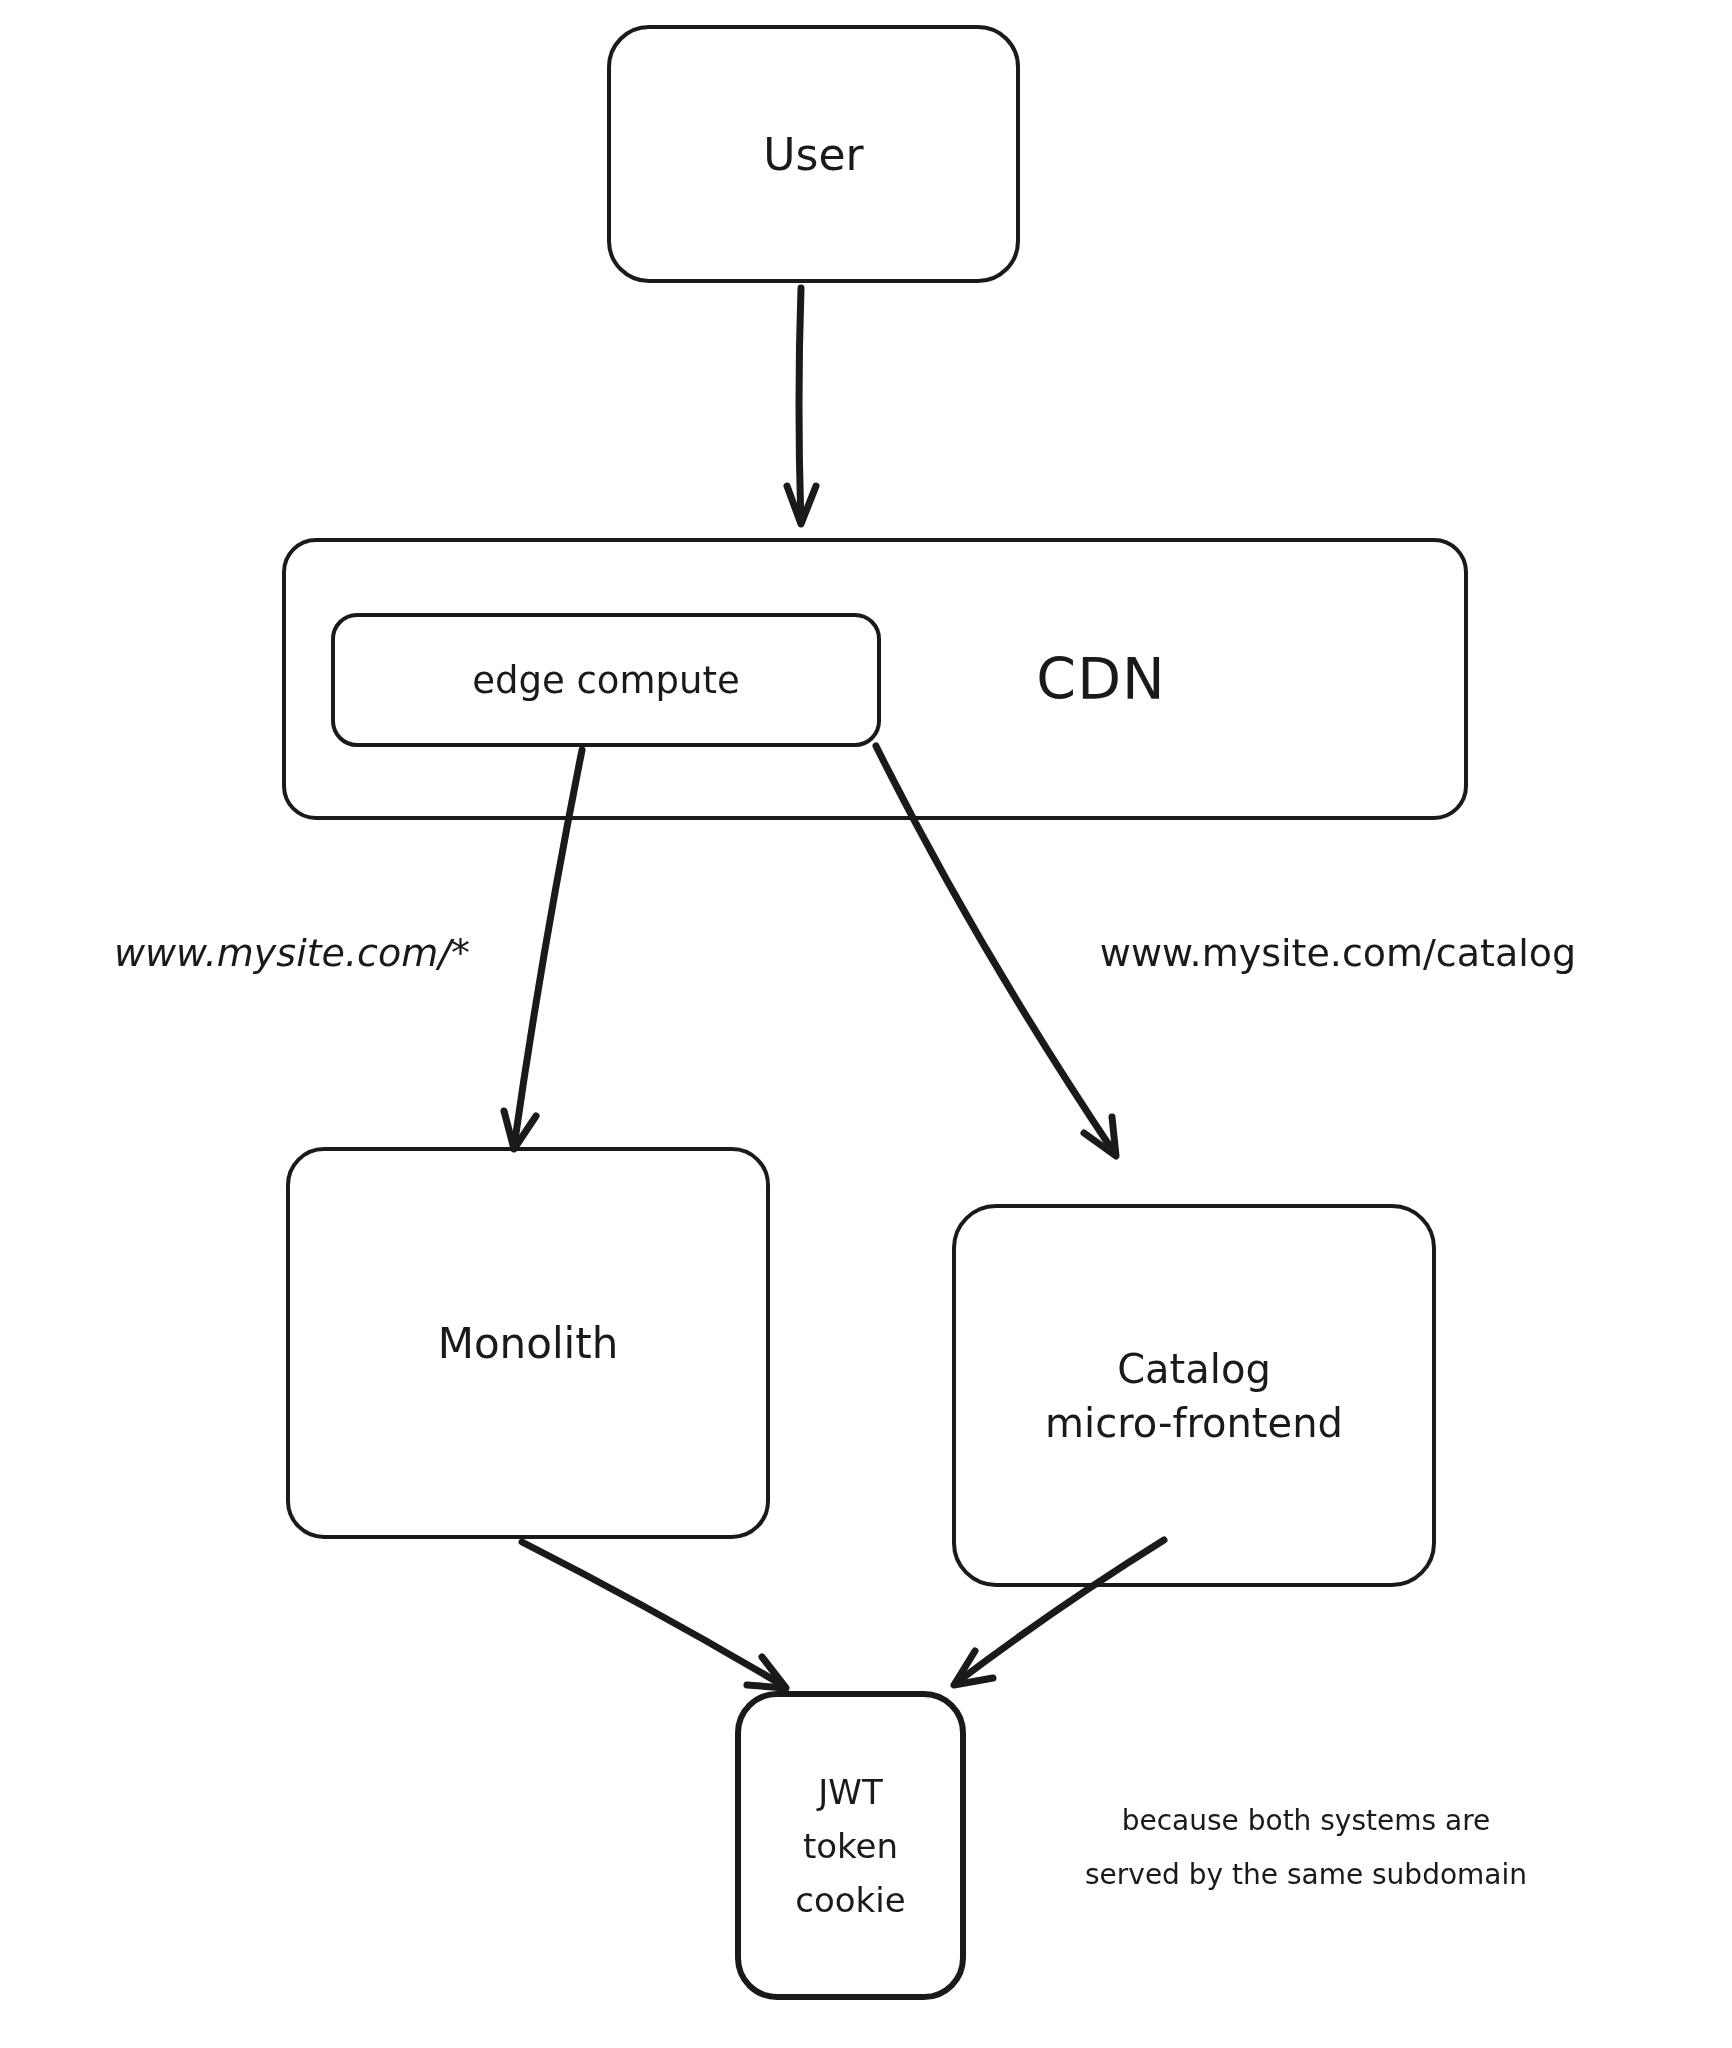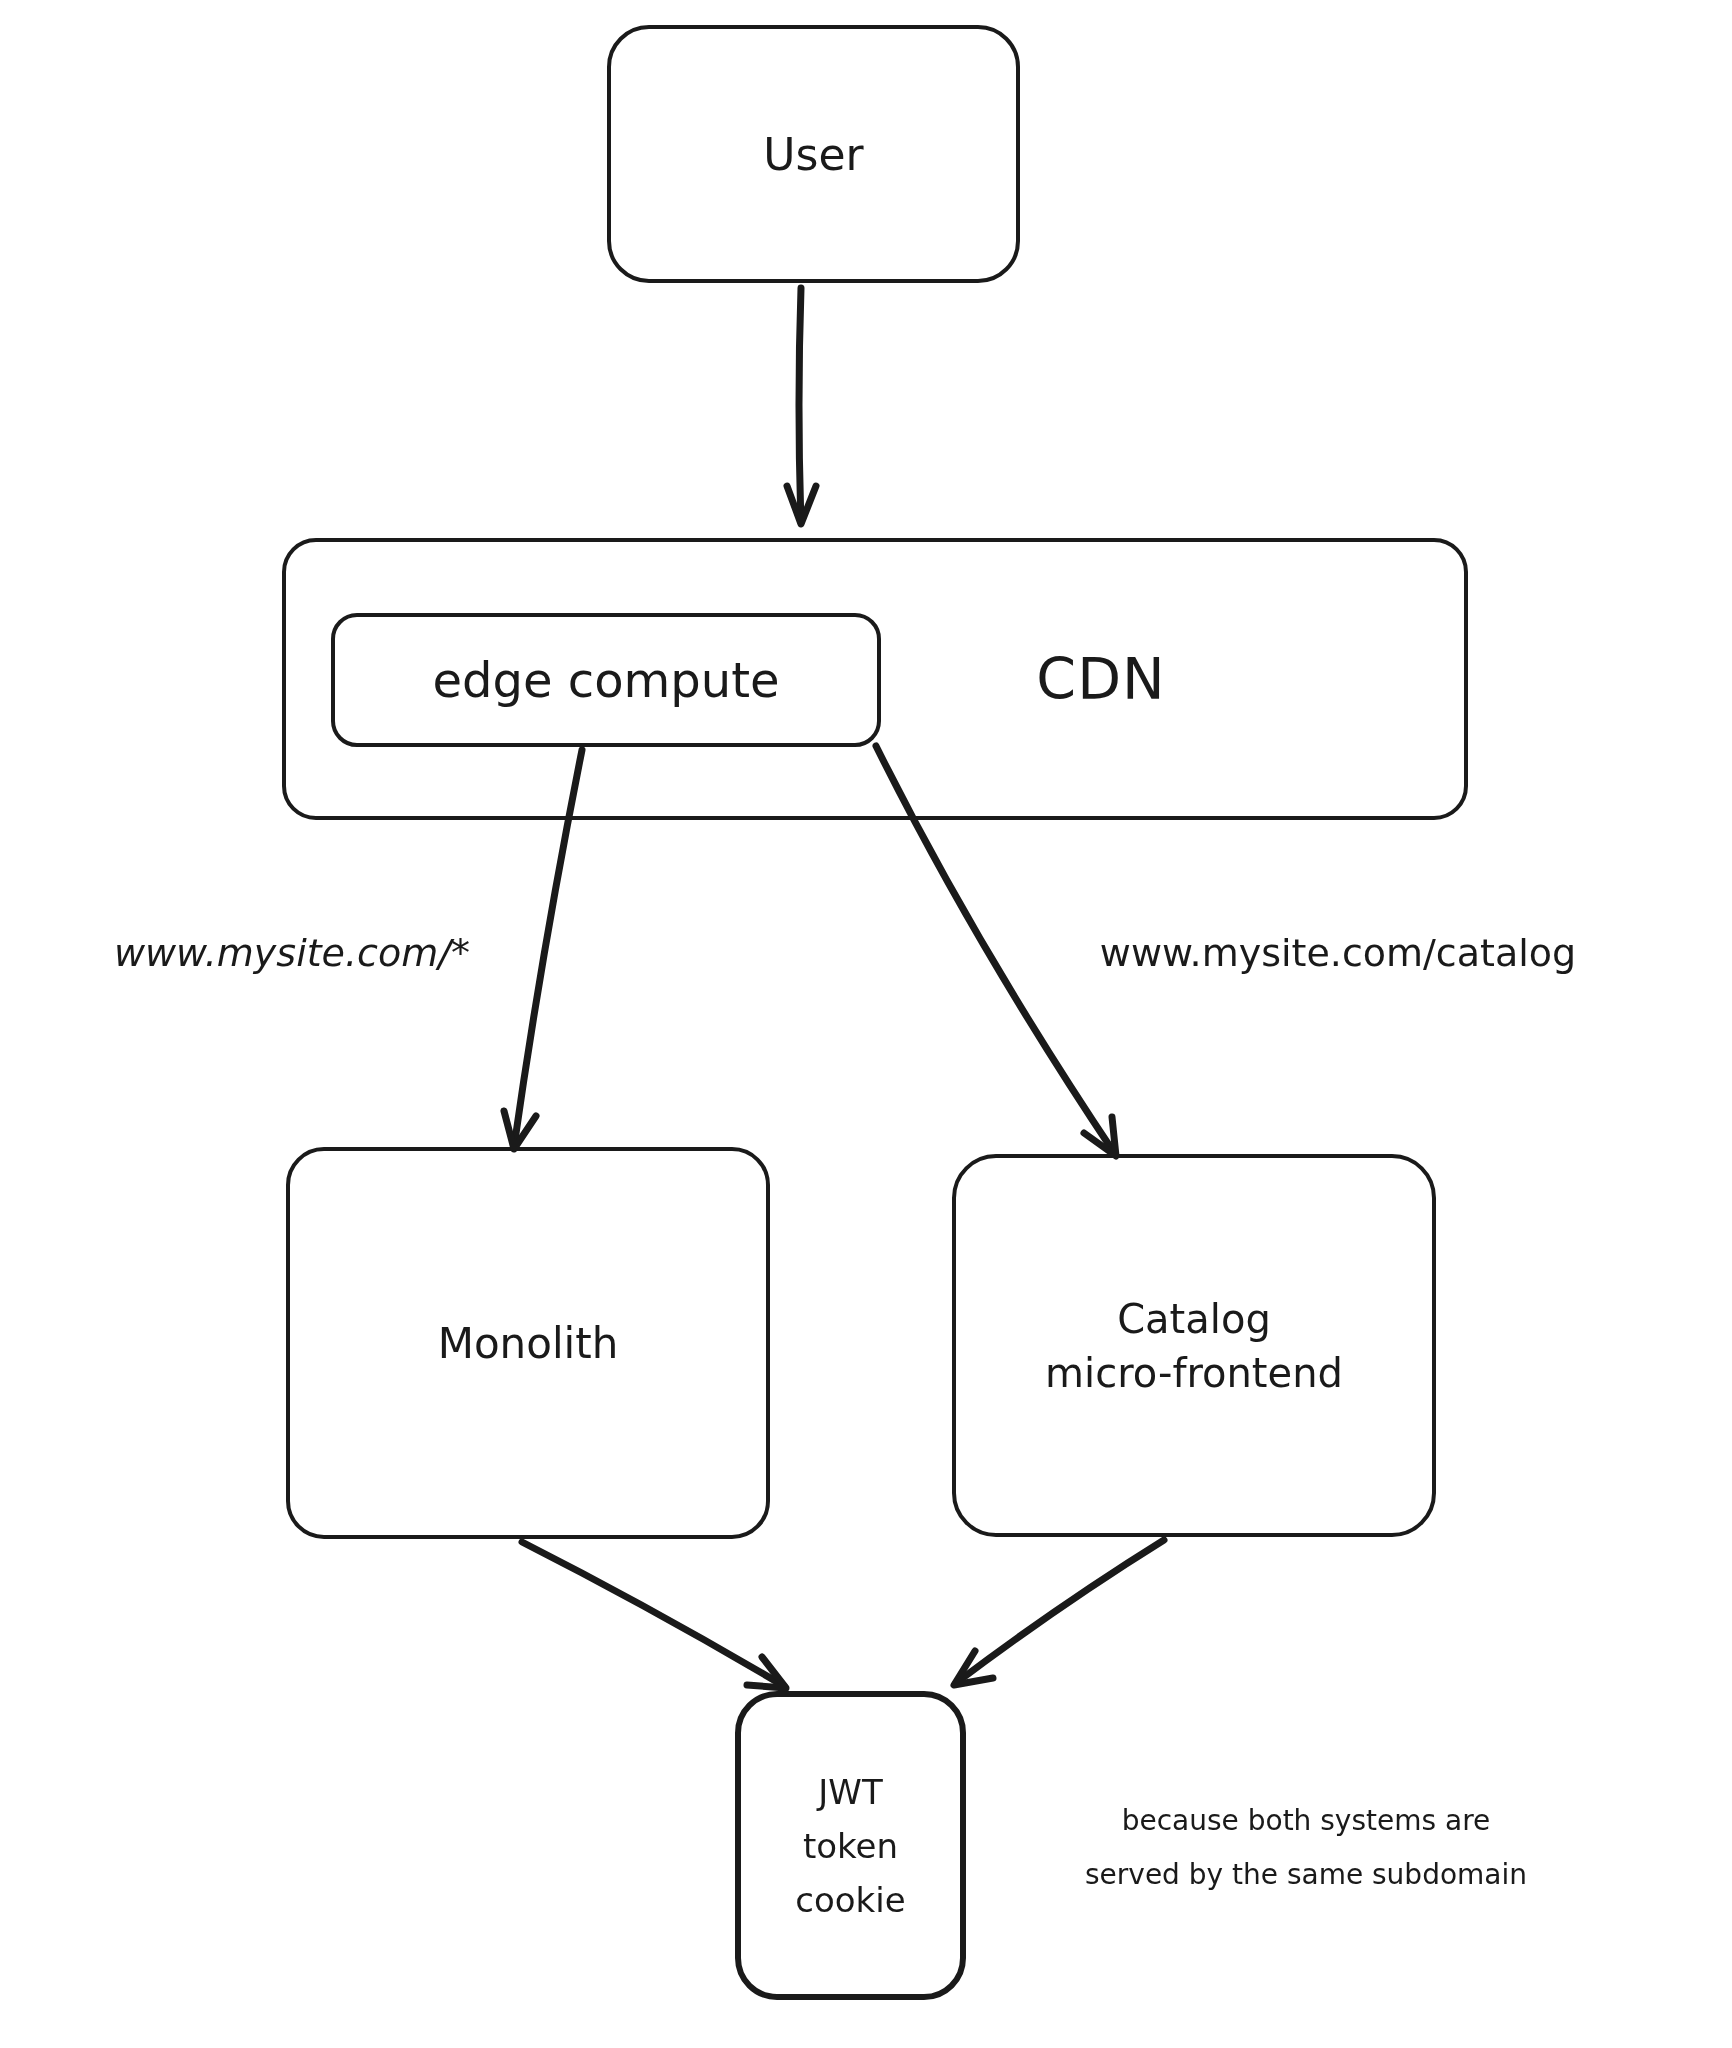"edge compute" .node-edge-compute { font-size: 48px -> 37px }
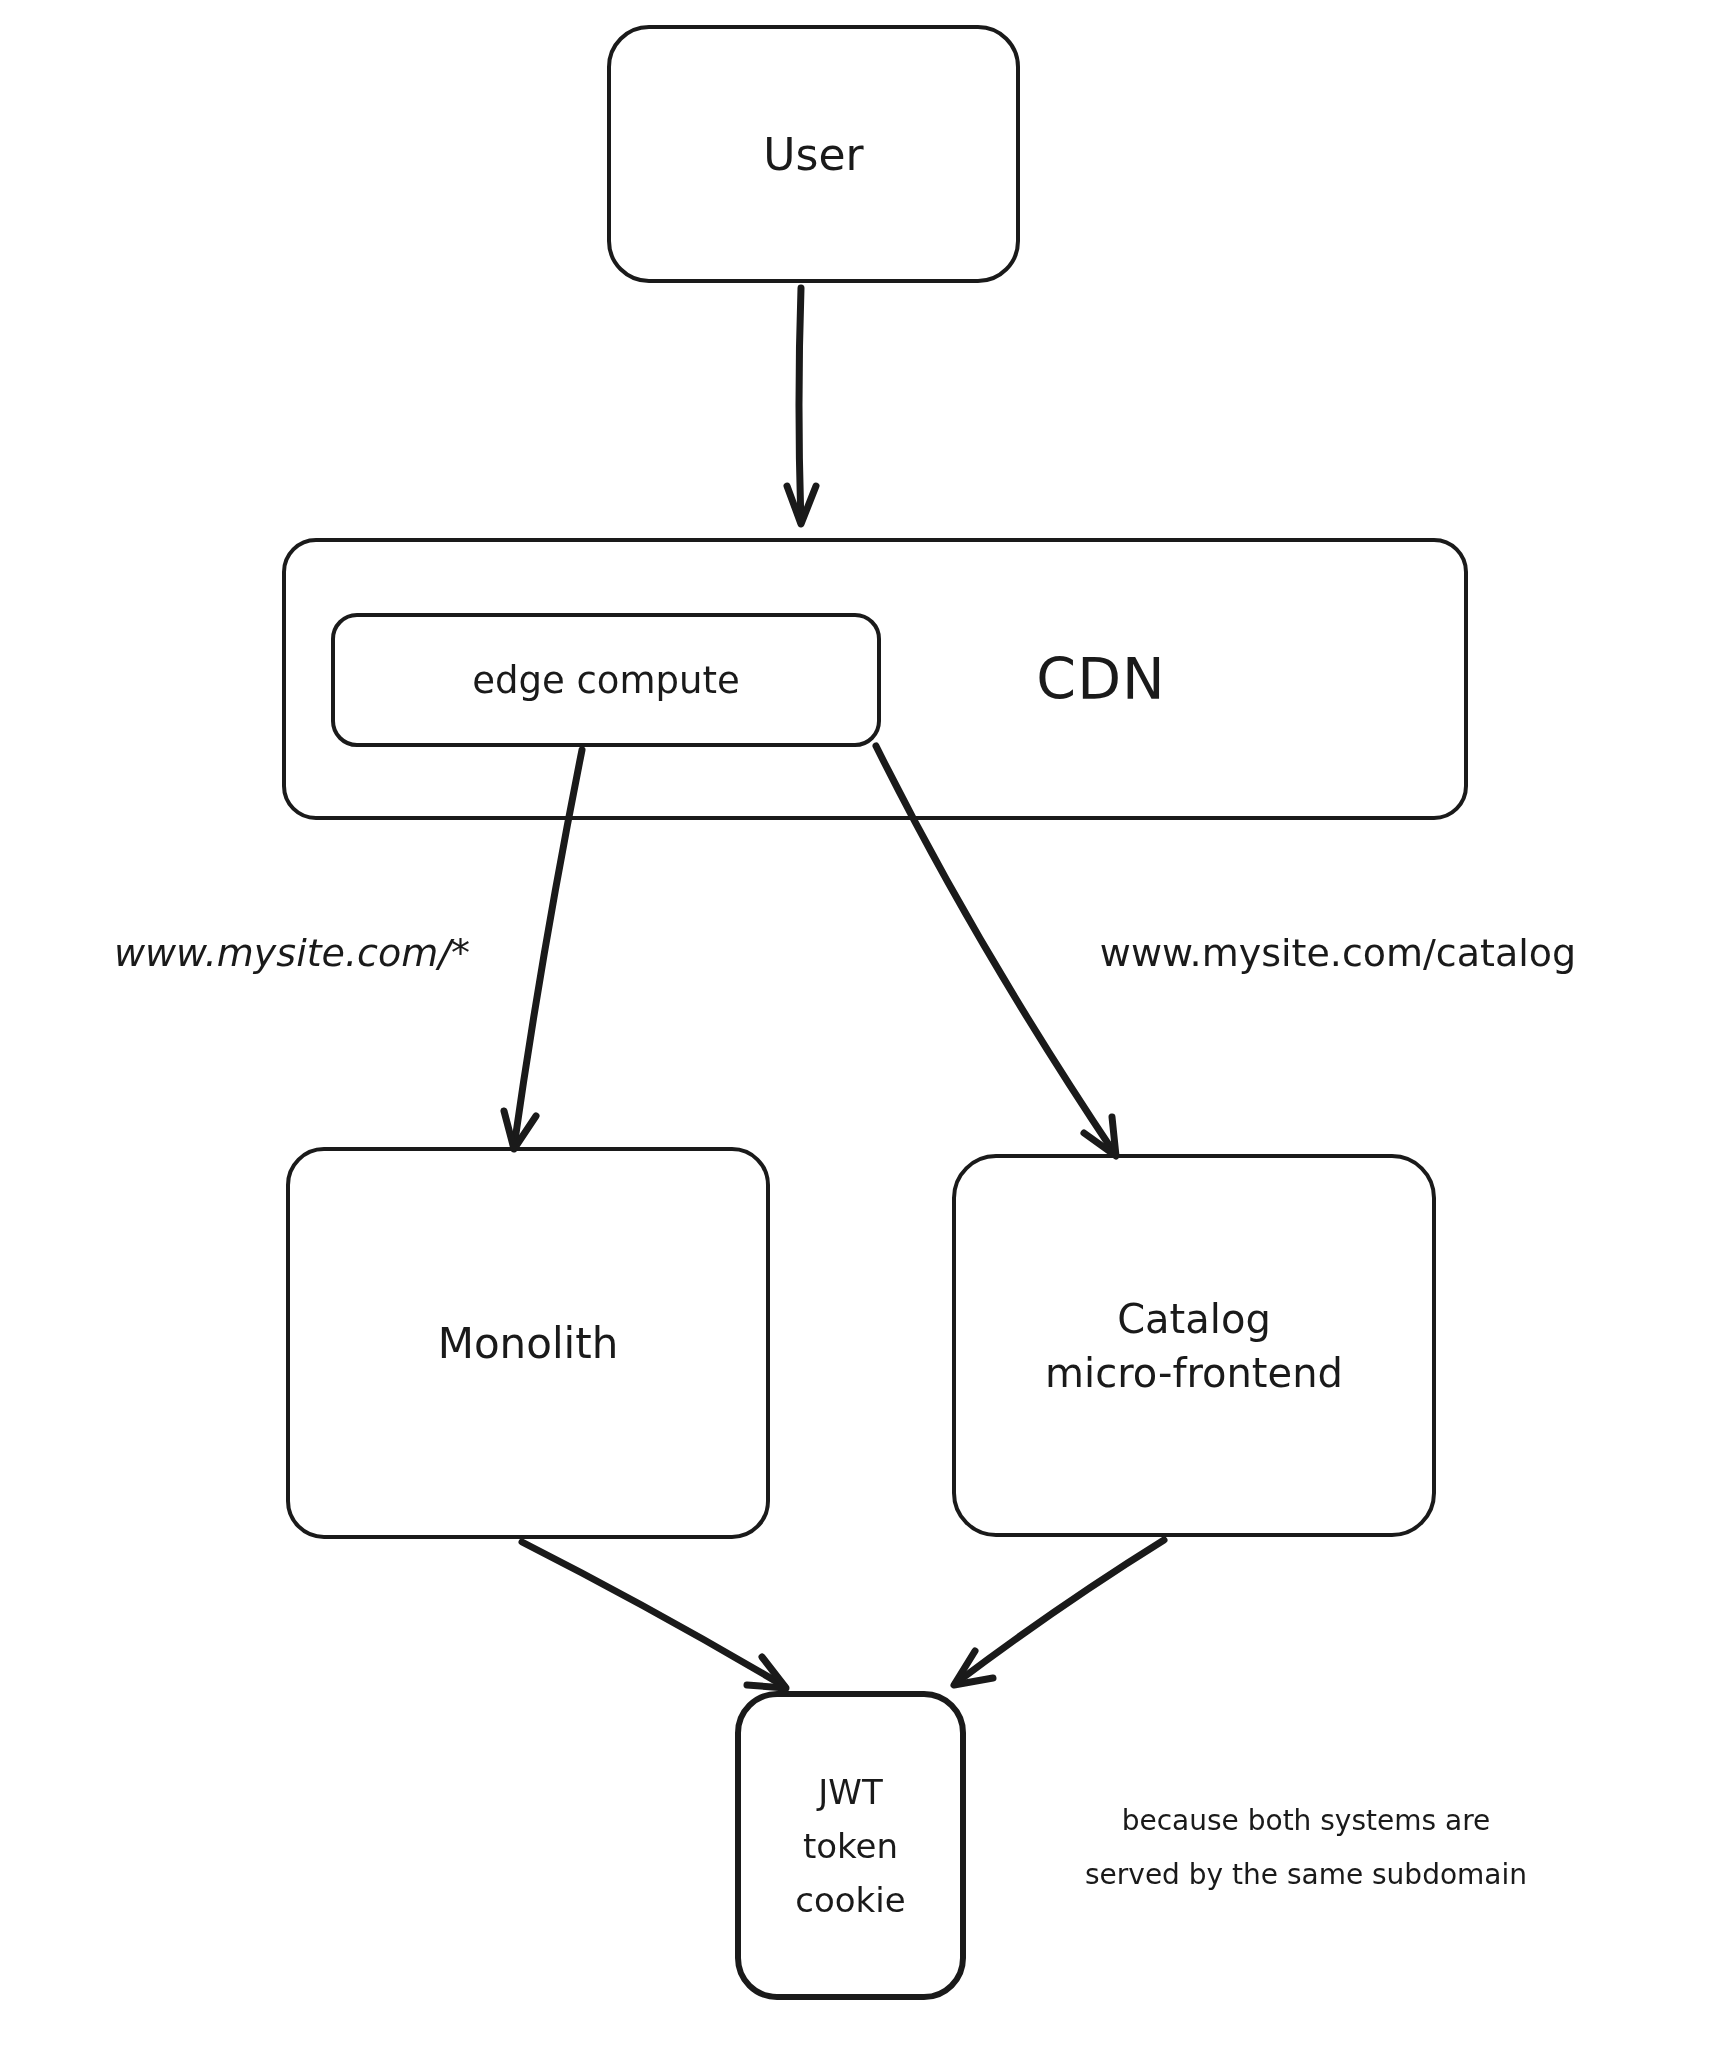"Catalog" .node-catalog { top: 1154px -> 1204px }
